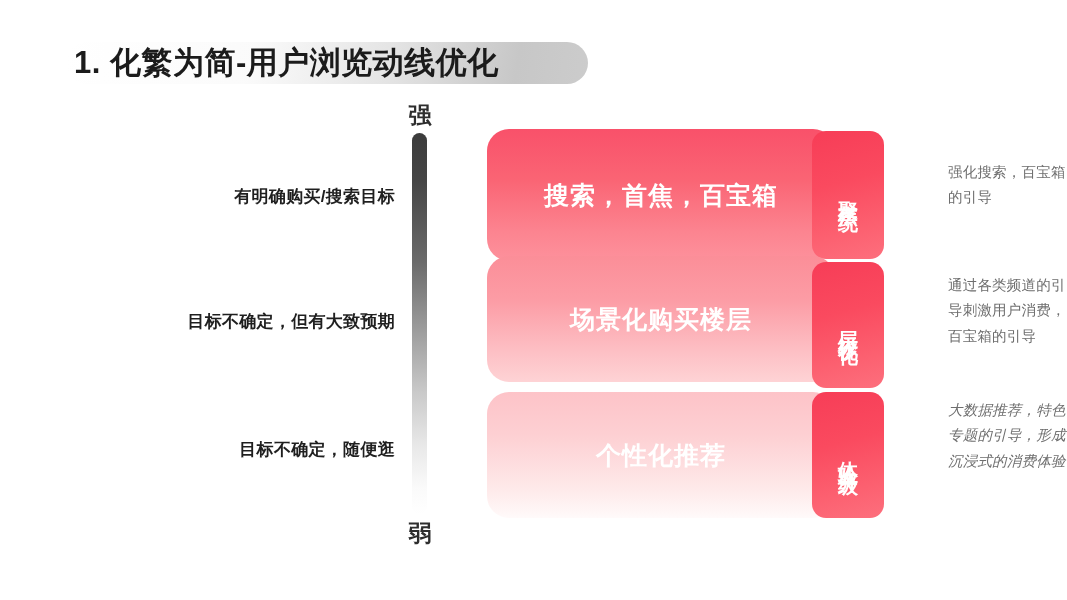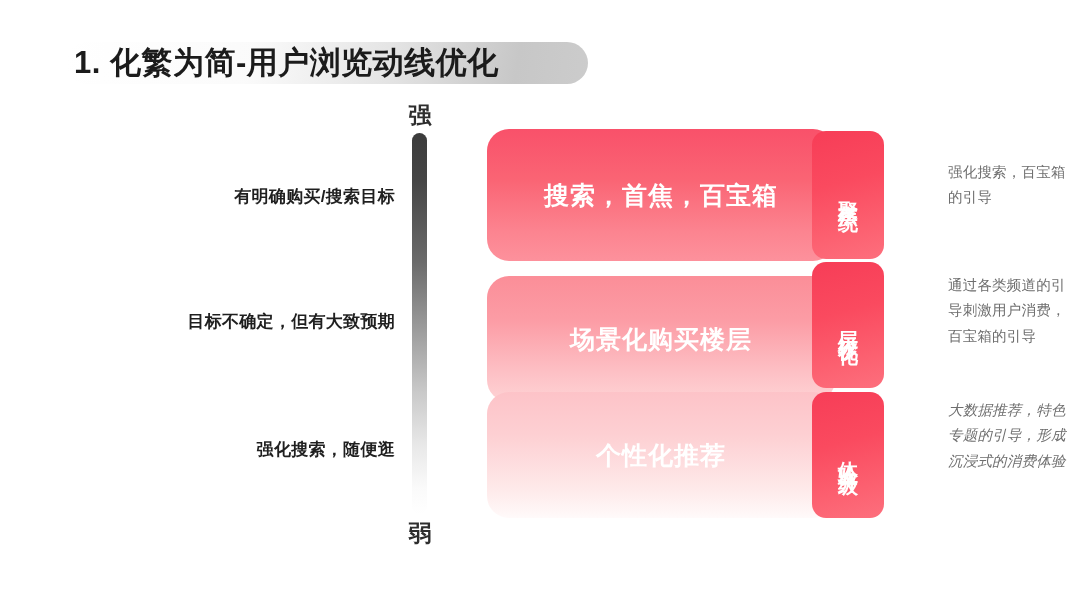"场景化购买楼层" .card.c2 { top: 276px -> 256px }
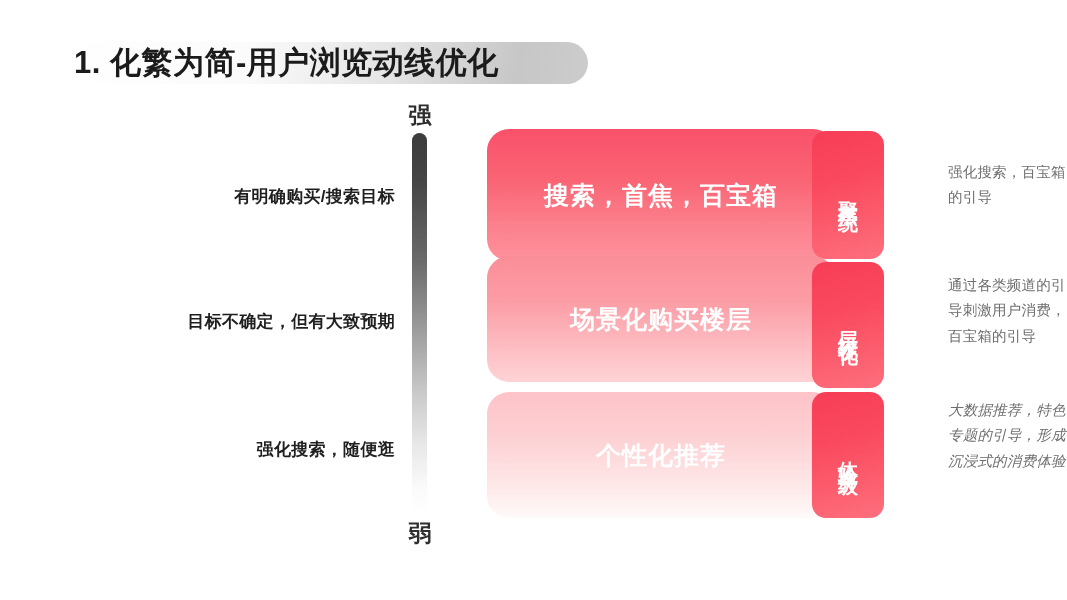"强化搜索，随便逛" div.row-label { text: 强化搜索 -> 目标不确定 }
